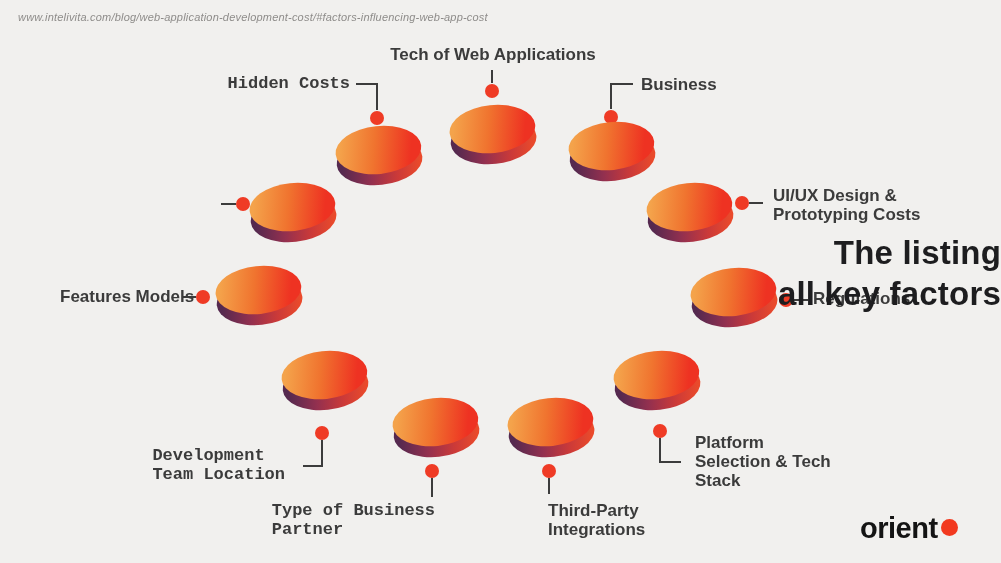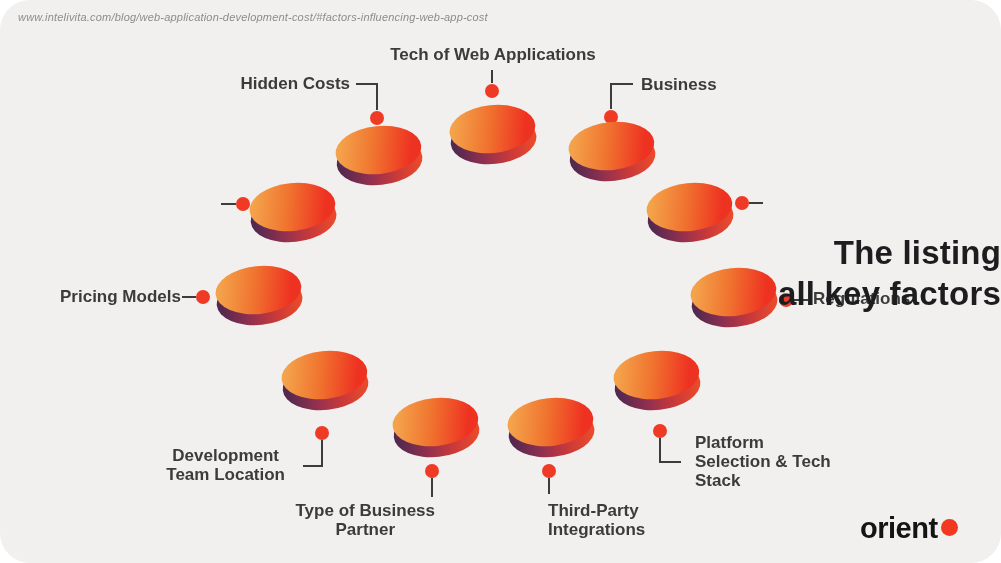"www.intelivita.com/blog/web-application-" .stage { border-radius: 30px -> none }
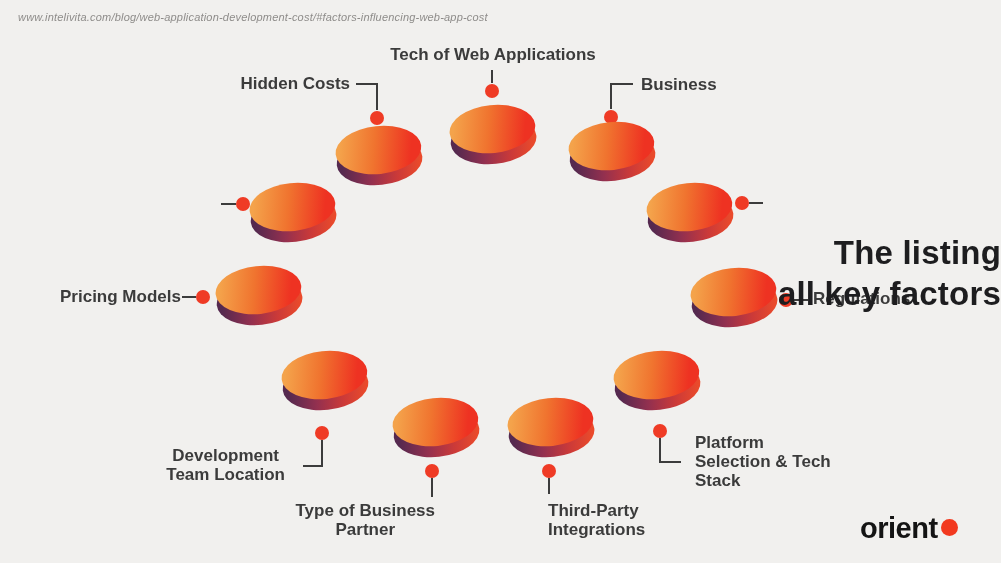"Hidden Costs" .ta-r { font-family: none -> Liberation Mono, monospace; text-align: center -> left }
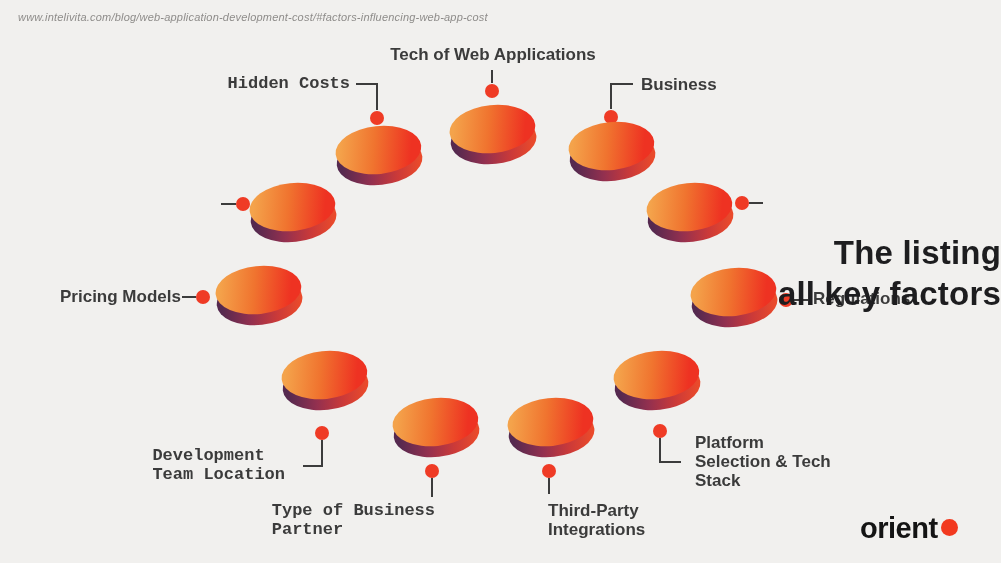"UI/UX Design &" div.factor-label { html: none -> <div>UI/UX Design &amp; Prototyping Costs</div> }
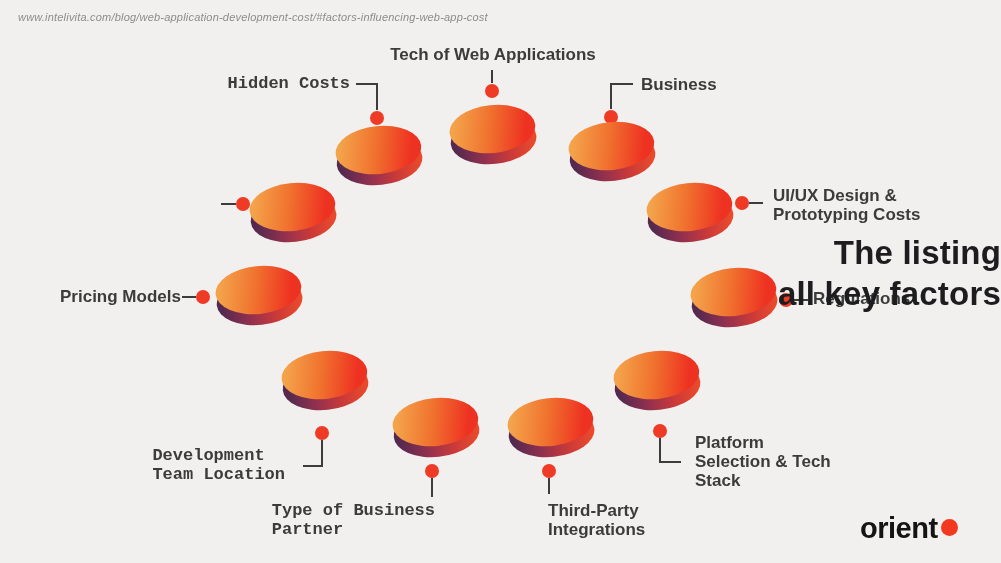"Pricing Models" div.factor-label { text: Pricing -> Features }
